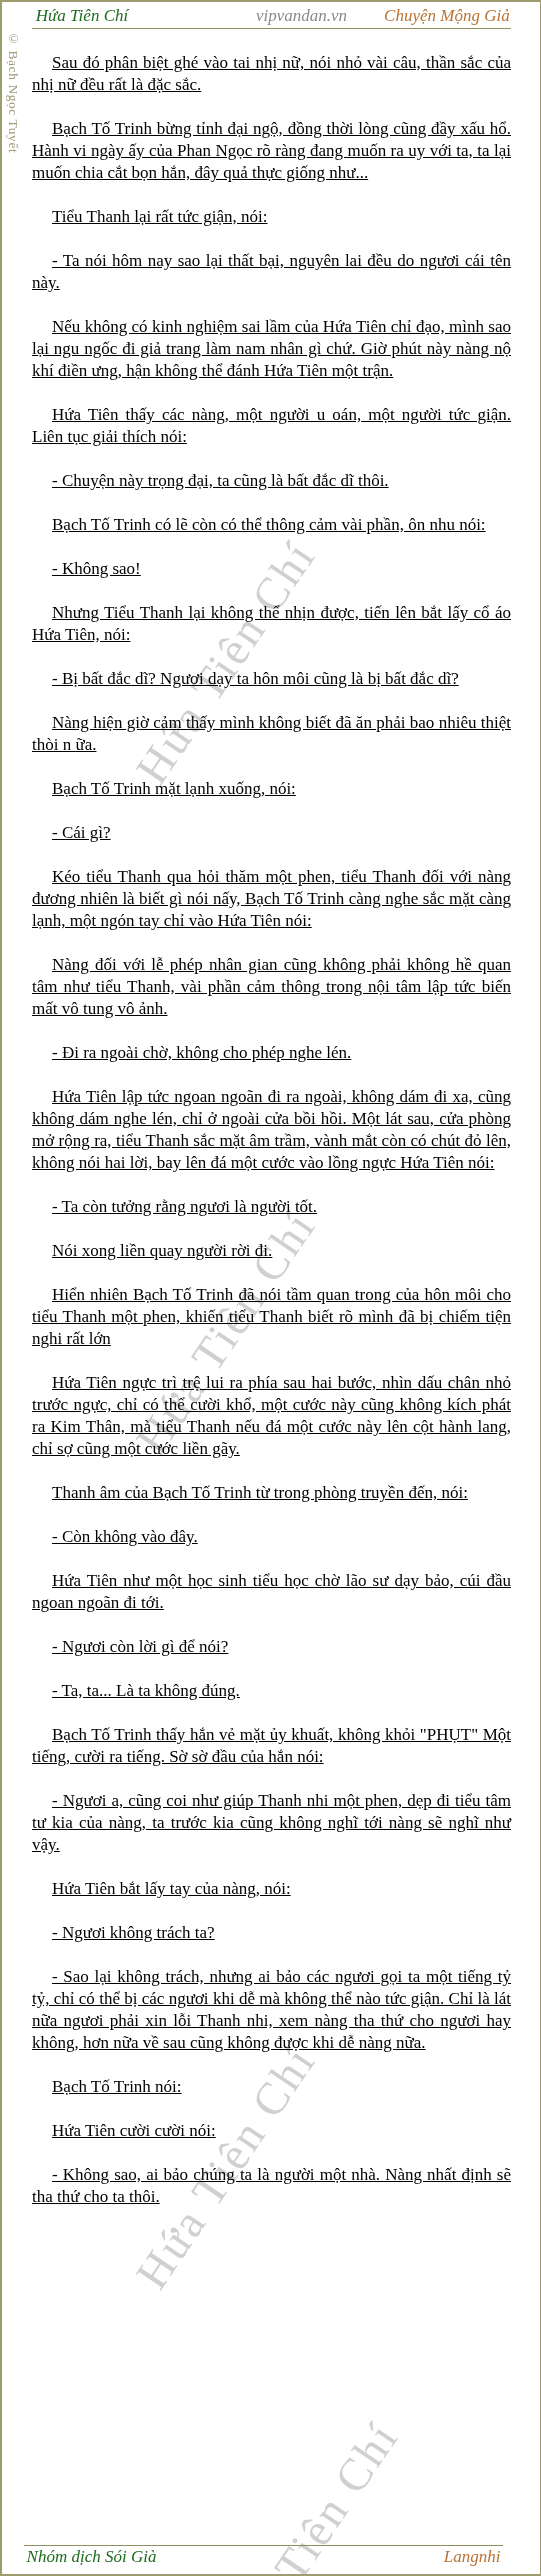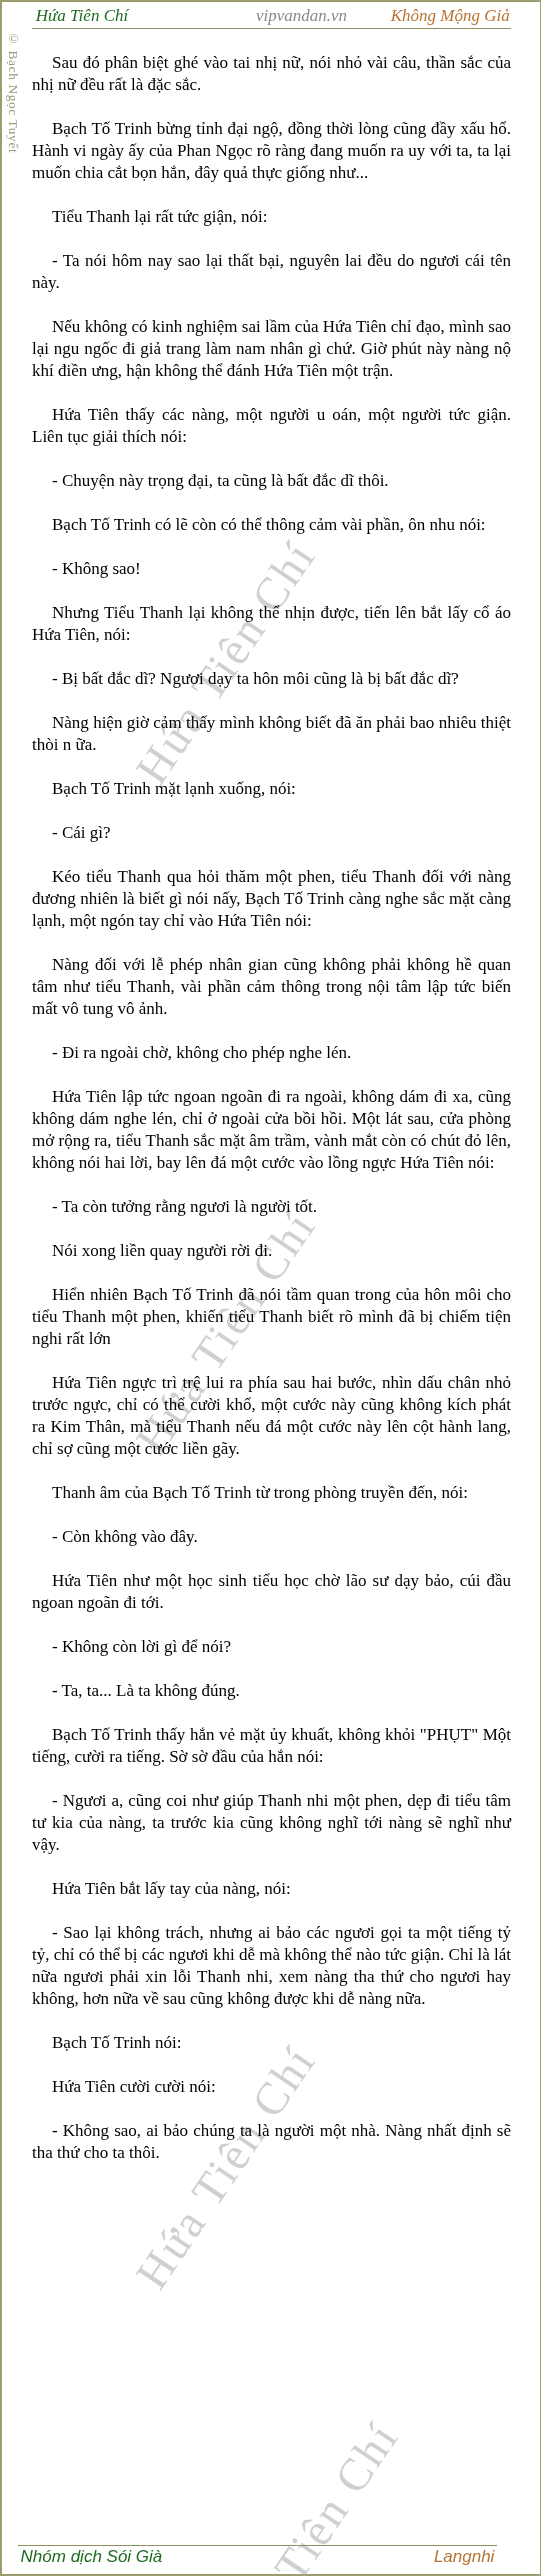"Không Mộng Giả" span.h-right { text: Không -> Chuyện }
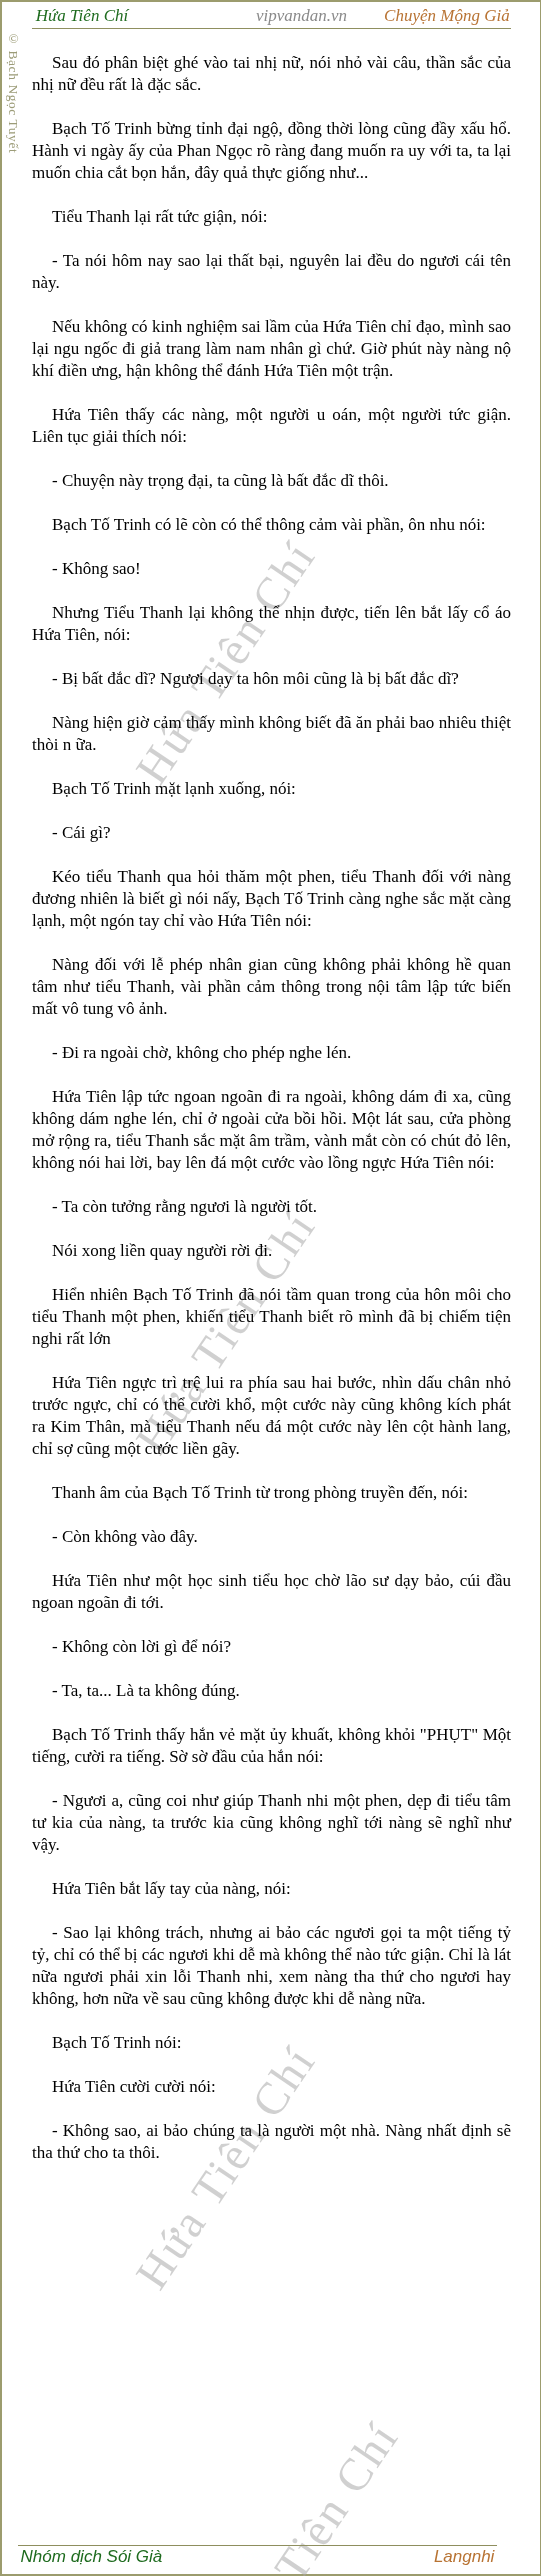"Sau đó phân biệt ghé" .content { text-decoration: none -> underline }
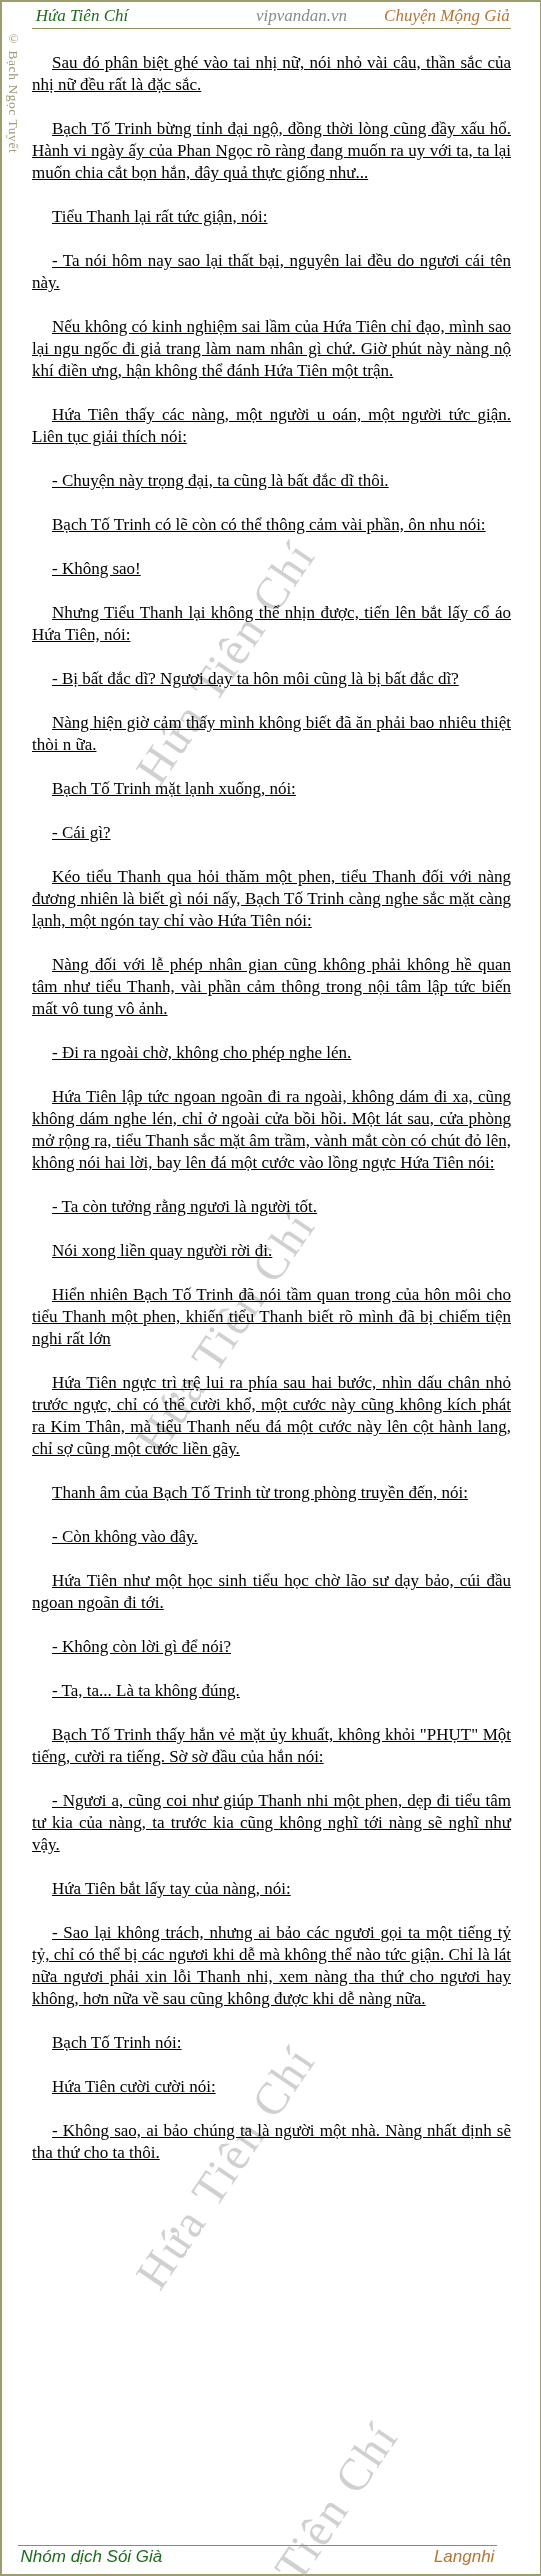"- Không còn lời gì" p { text: Không -> Ngươi }
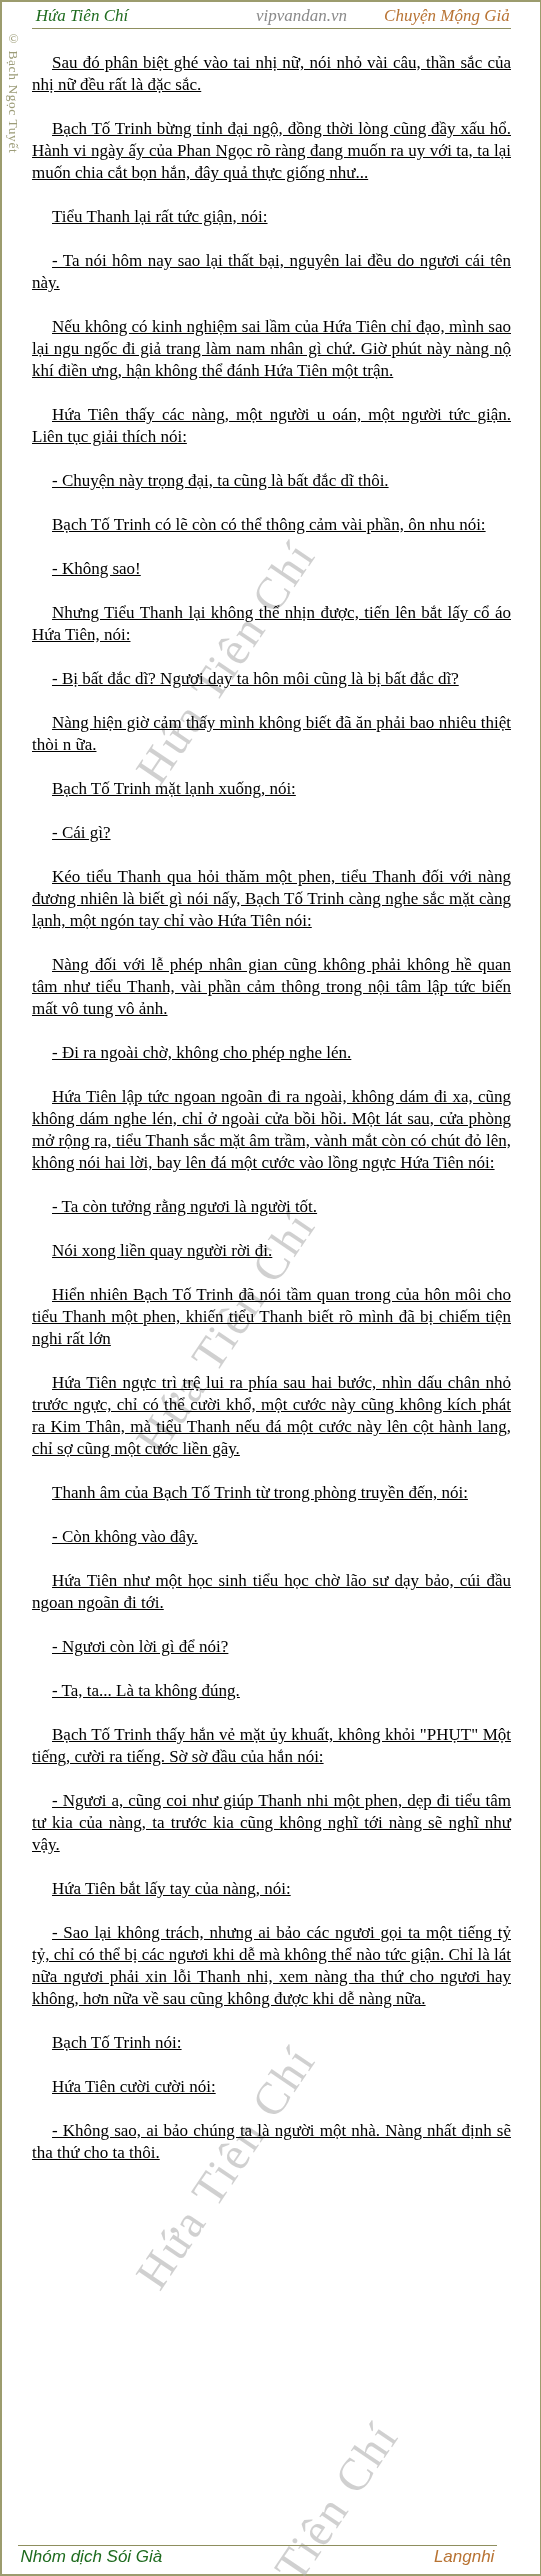"- Ngươi không trách ta?" p { html: none -> <p>- Ngươi không trách ta?</p> }
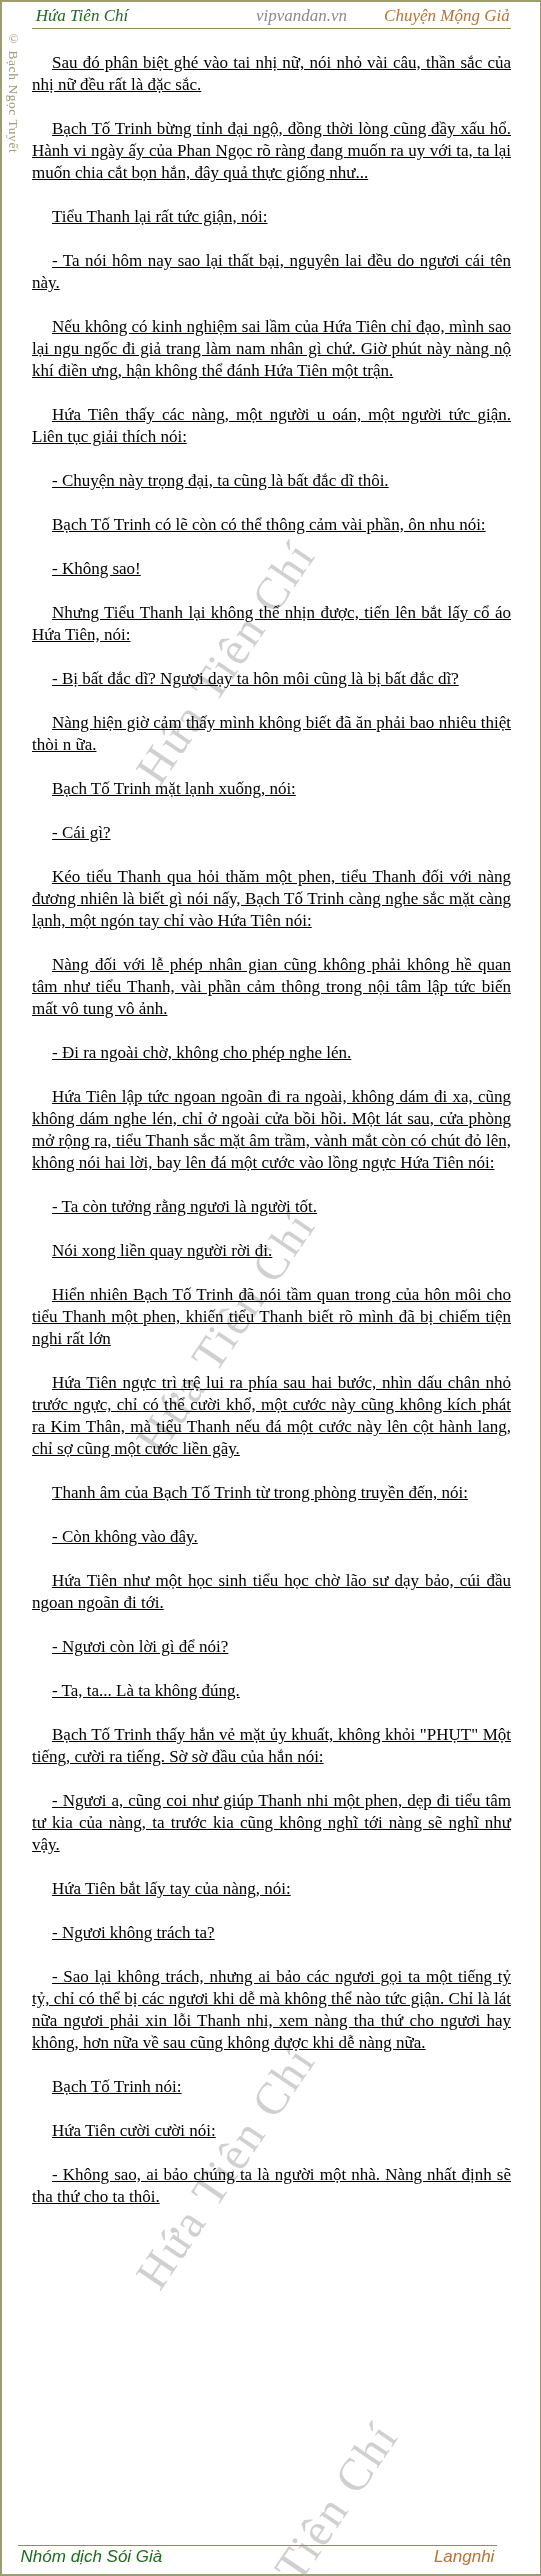"Nhóm dịch Sói Già" .footer { font-family: Liberation Sans, sans-serif -> Liberation Serif, serif; left: 18px -> 24px }
